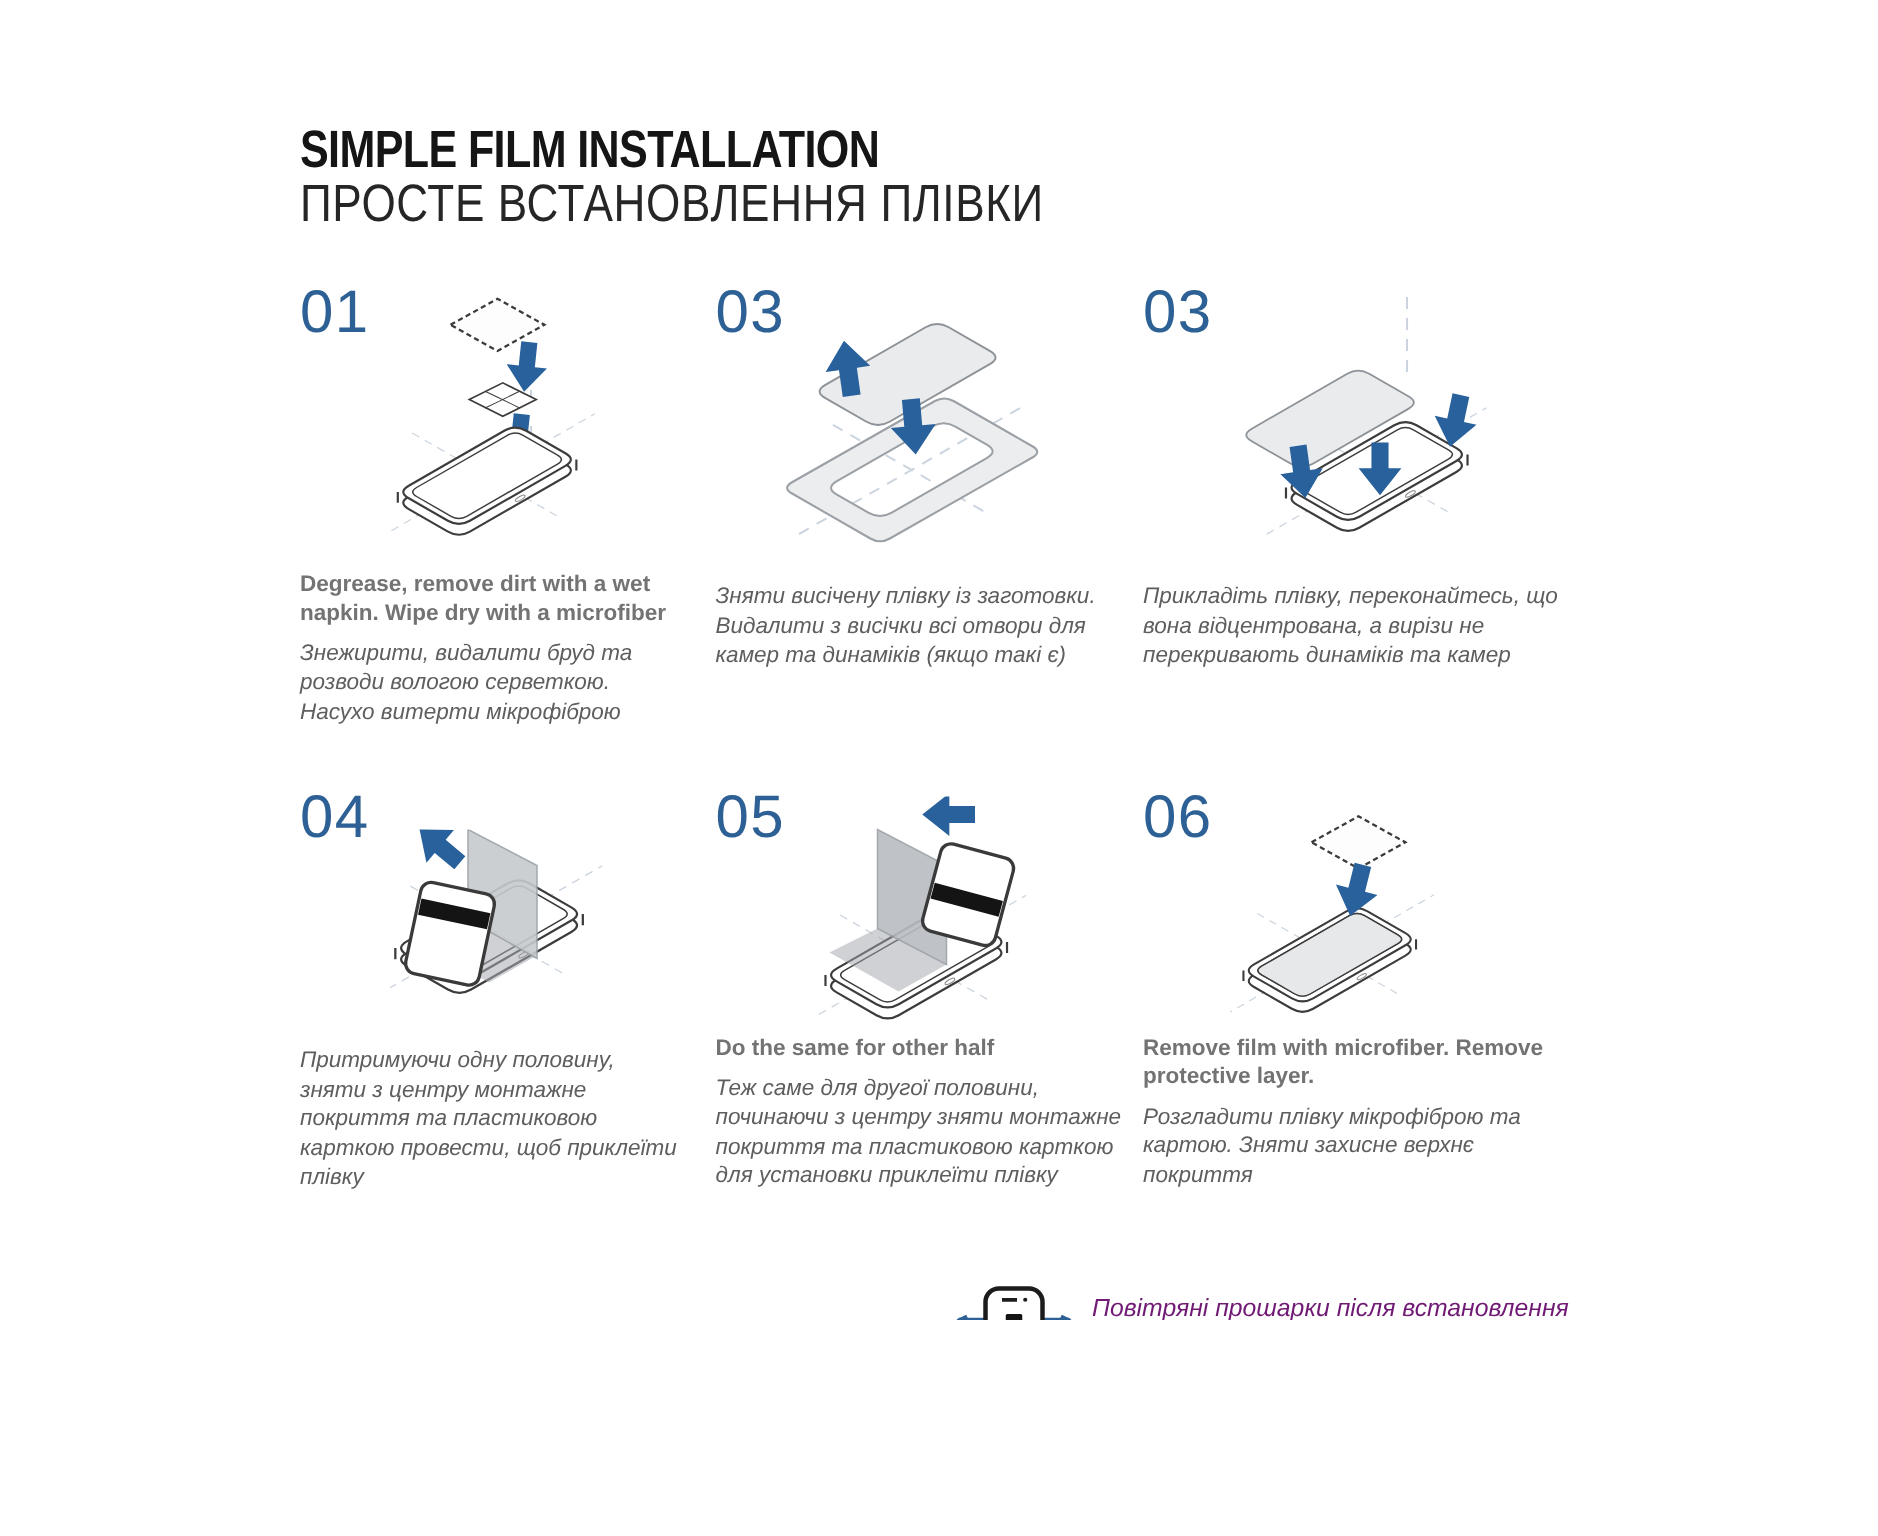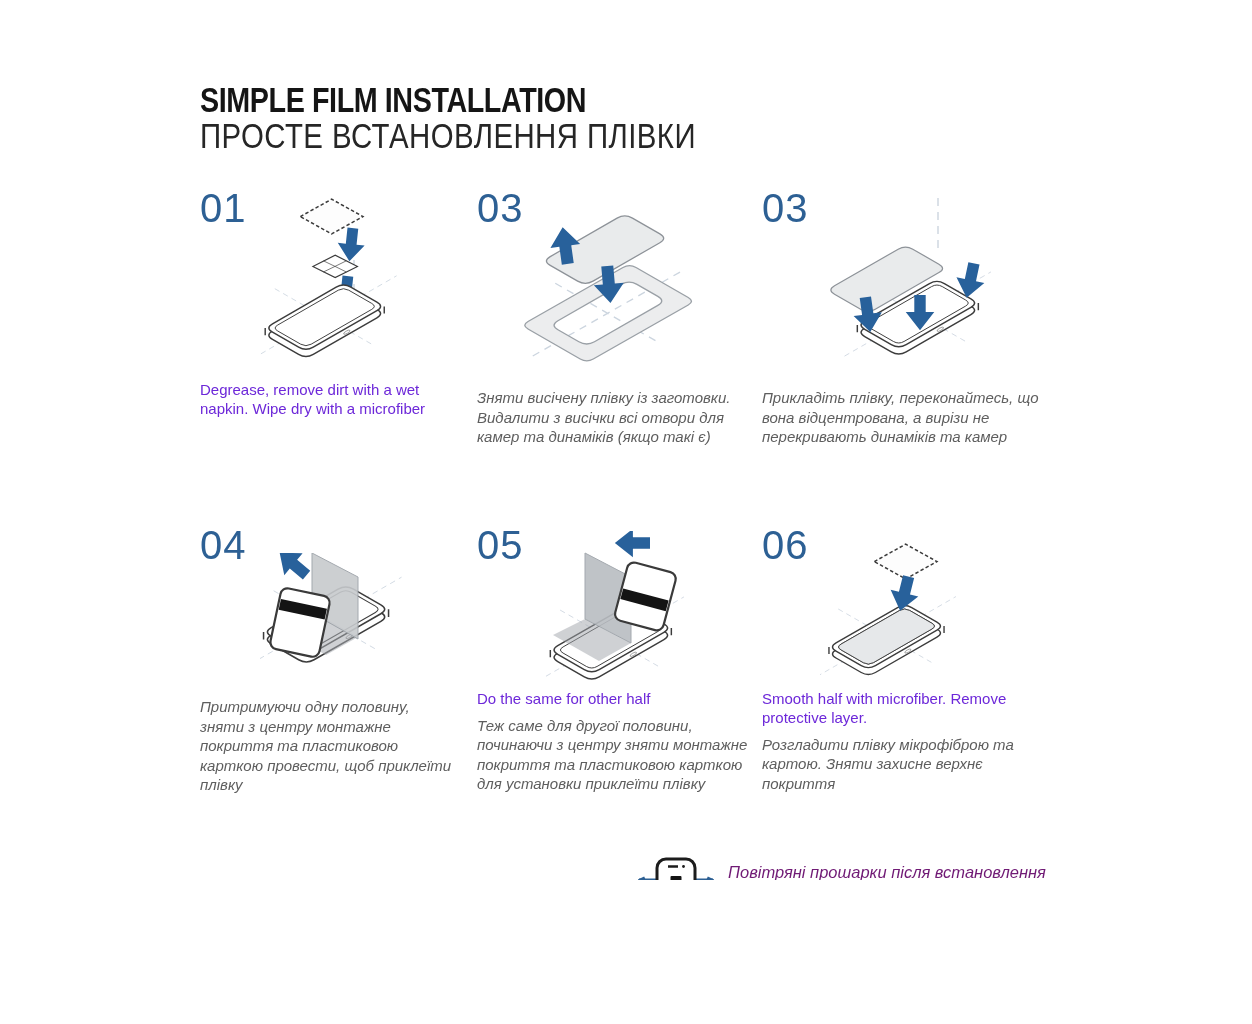"Degrease, remove dirt with a" .t-en { color: #6d28d9 -> #737373; font-weight: 400 -> 700 }
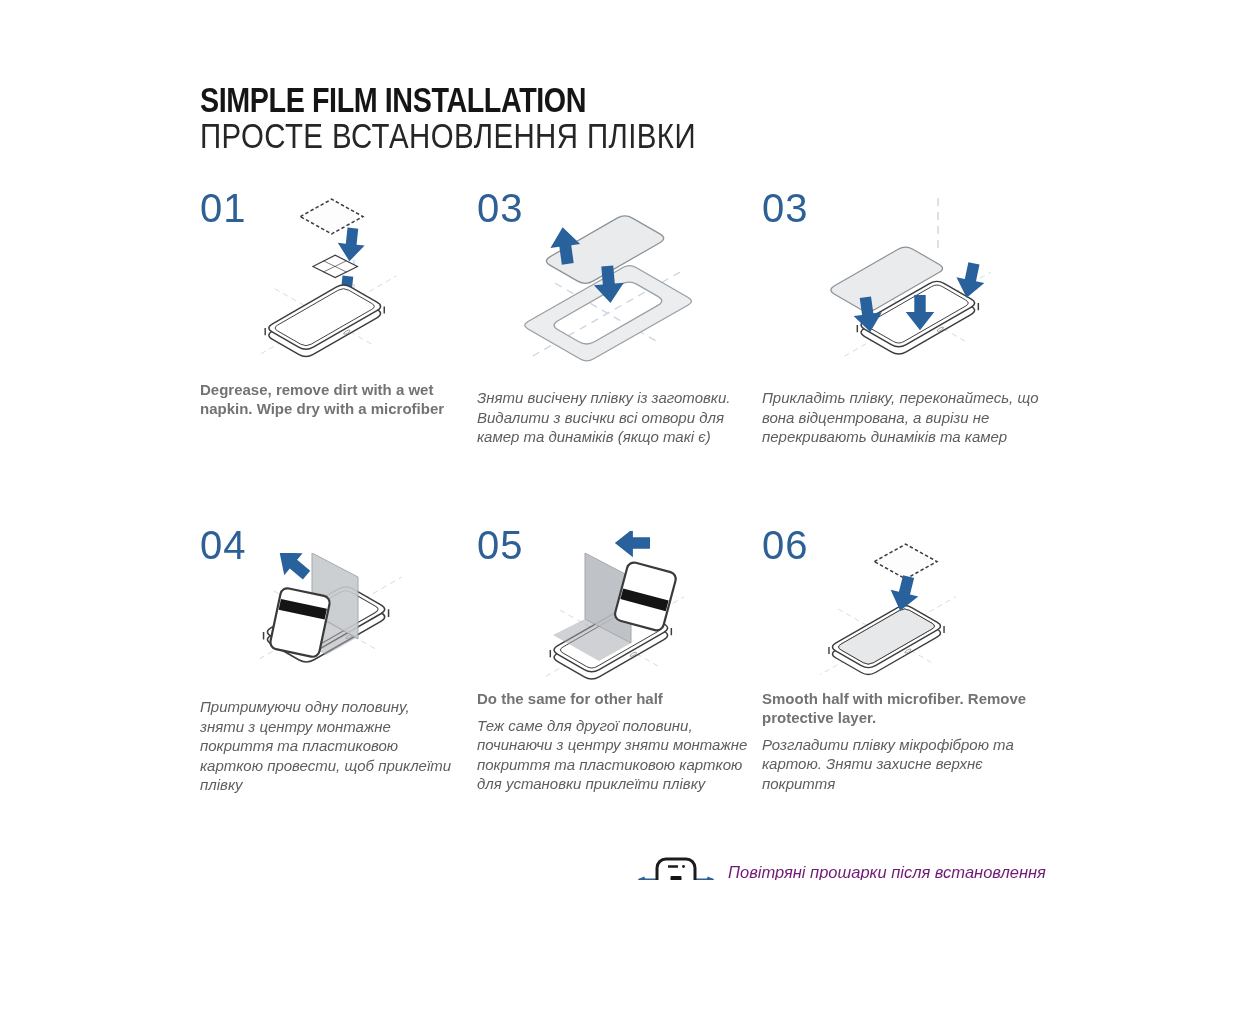"Знежирити, видалити бруд та розводи" div.t-ua { html: none -> <div>Знежирити, видалити бруд та розводи вологою серветкою. Насухо витерти мікрофіброю</div> }
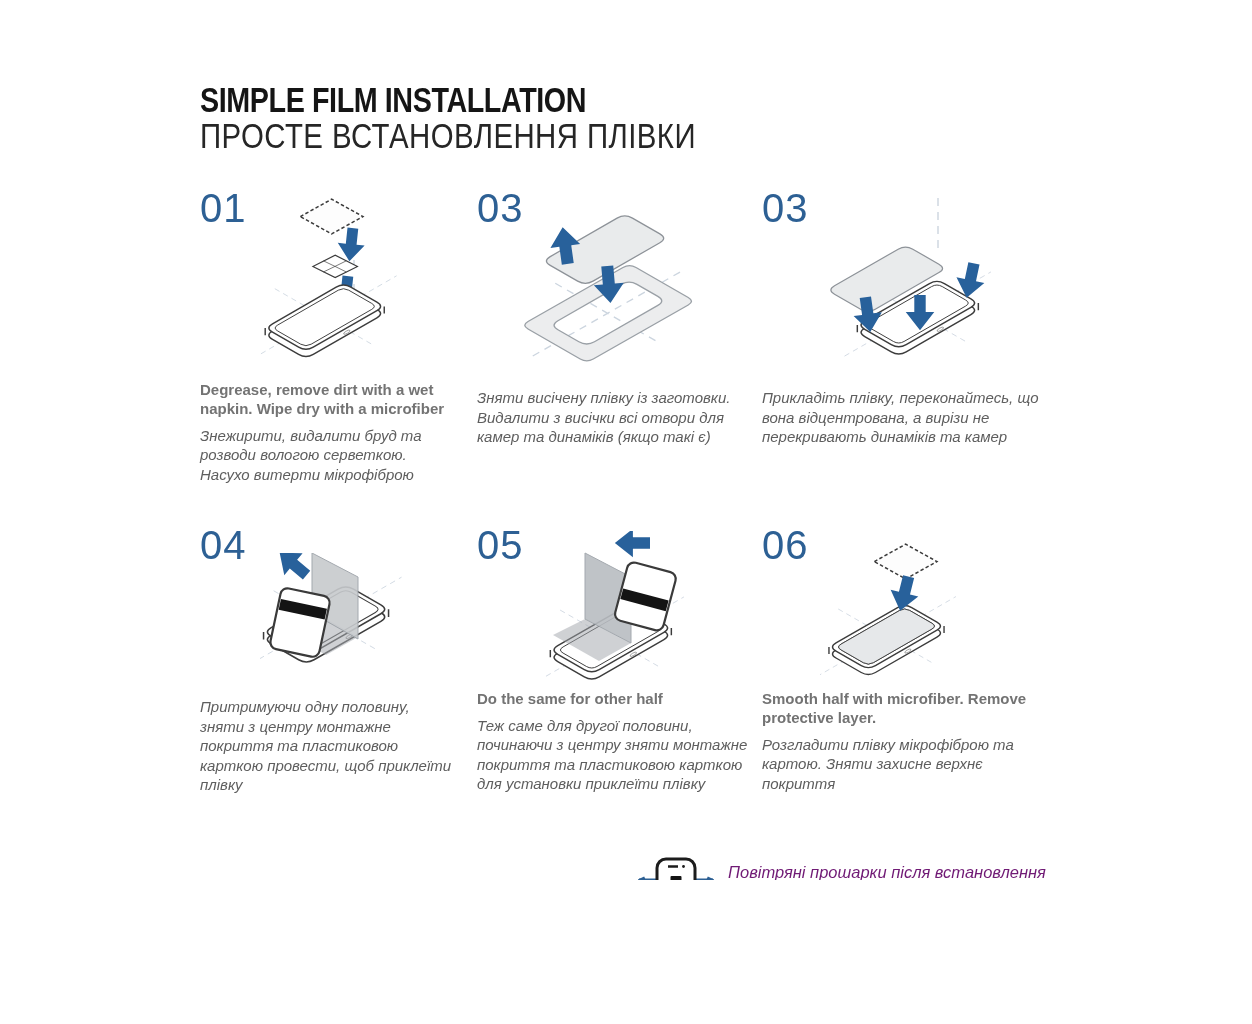"Smooth half with microfiber. Remove" div.t-en { text: Smooth half -> Remove film }
